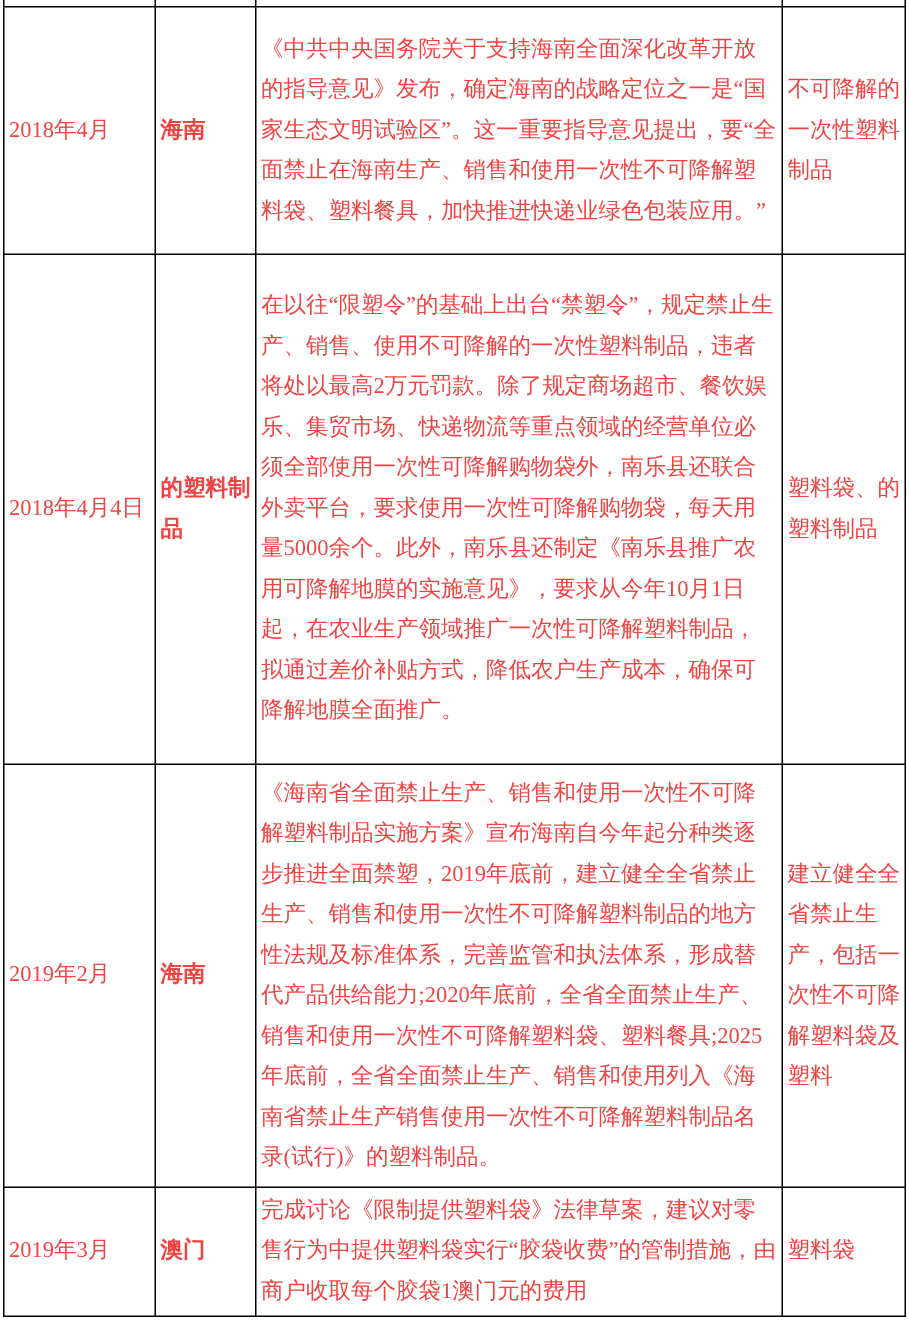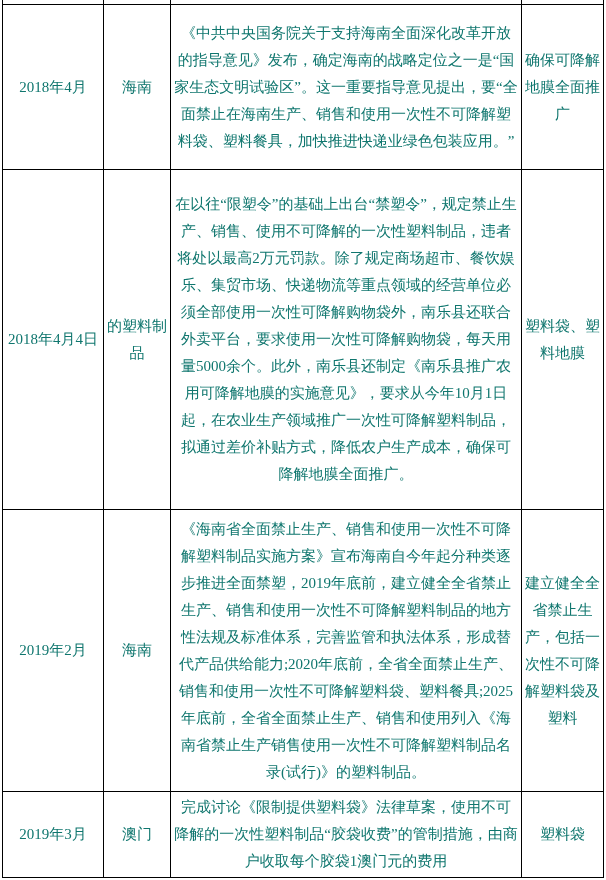"《中共中央国务院关于支持海南全面深化改革开放的指导意见》发布，确定海南的战略定位" table.policy-table td { color: #0f766e -> #ef4444; text-align: center -> none }
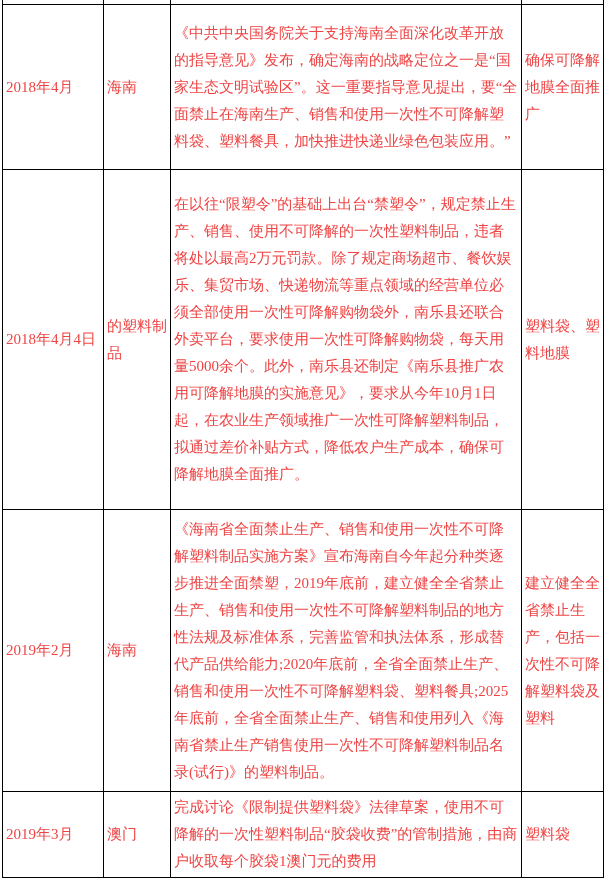"确保可降解地膜全面推广" td.products-cell { text: 确保可降解地膜全面推广 -> 不可降解的一次性塑料制品 }
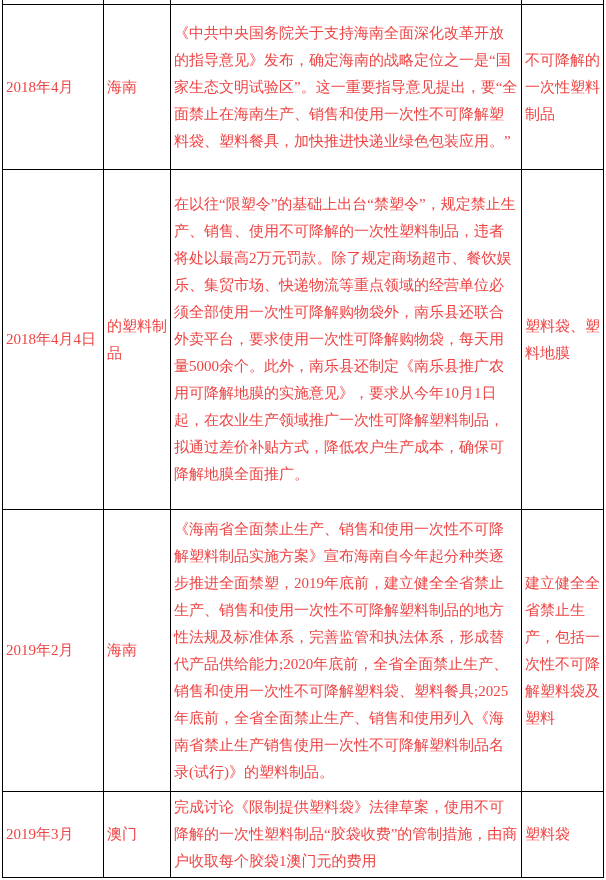"海南" td.location-cell { font-weight: none -> bold }
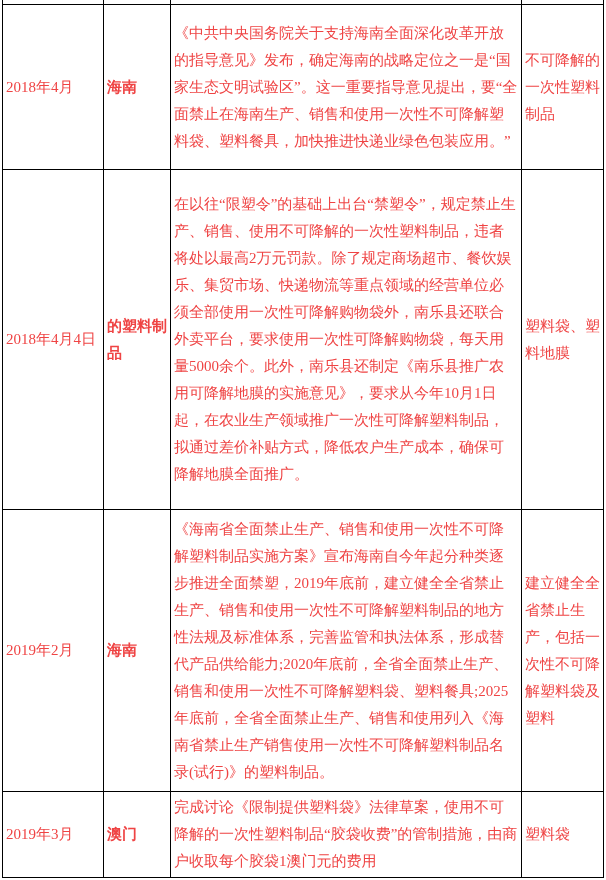"塑料袋、塑料地膜" td.products-cell { text: 塑料地膜 -> 的塑料制品 }
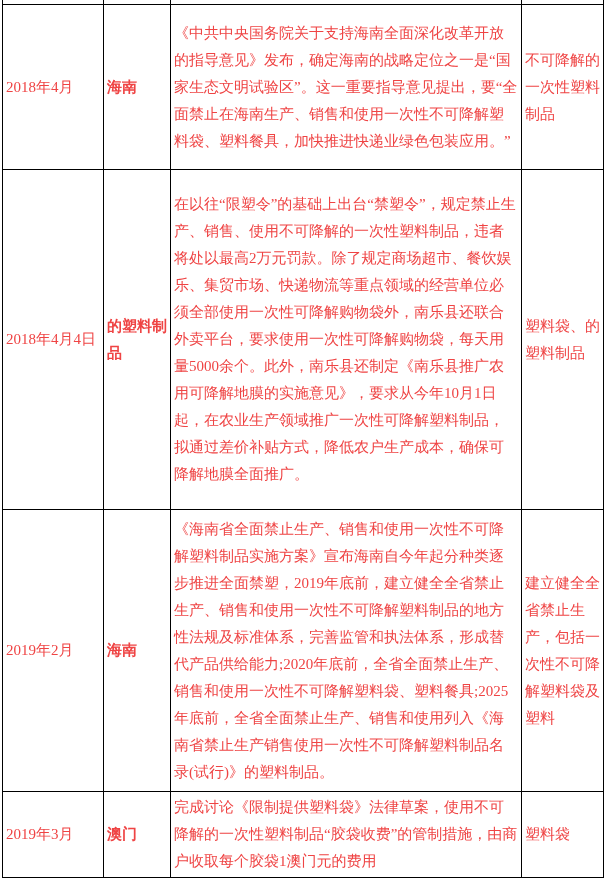"完成讨论《限制提供塑料袋》法律草案，使用不可降解的一次性塑料制品“胶袋收费”的管" td.description-cell { text: 使用不可降解的一次性塑料制品 -> 建议对零售行为中提供塑料袋实行 }
